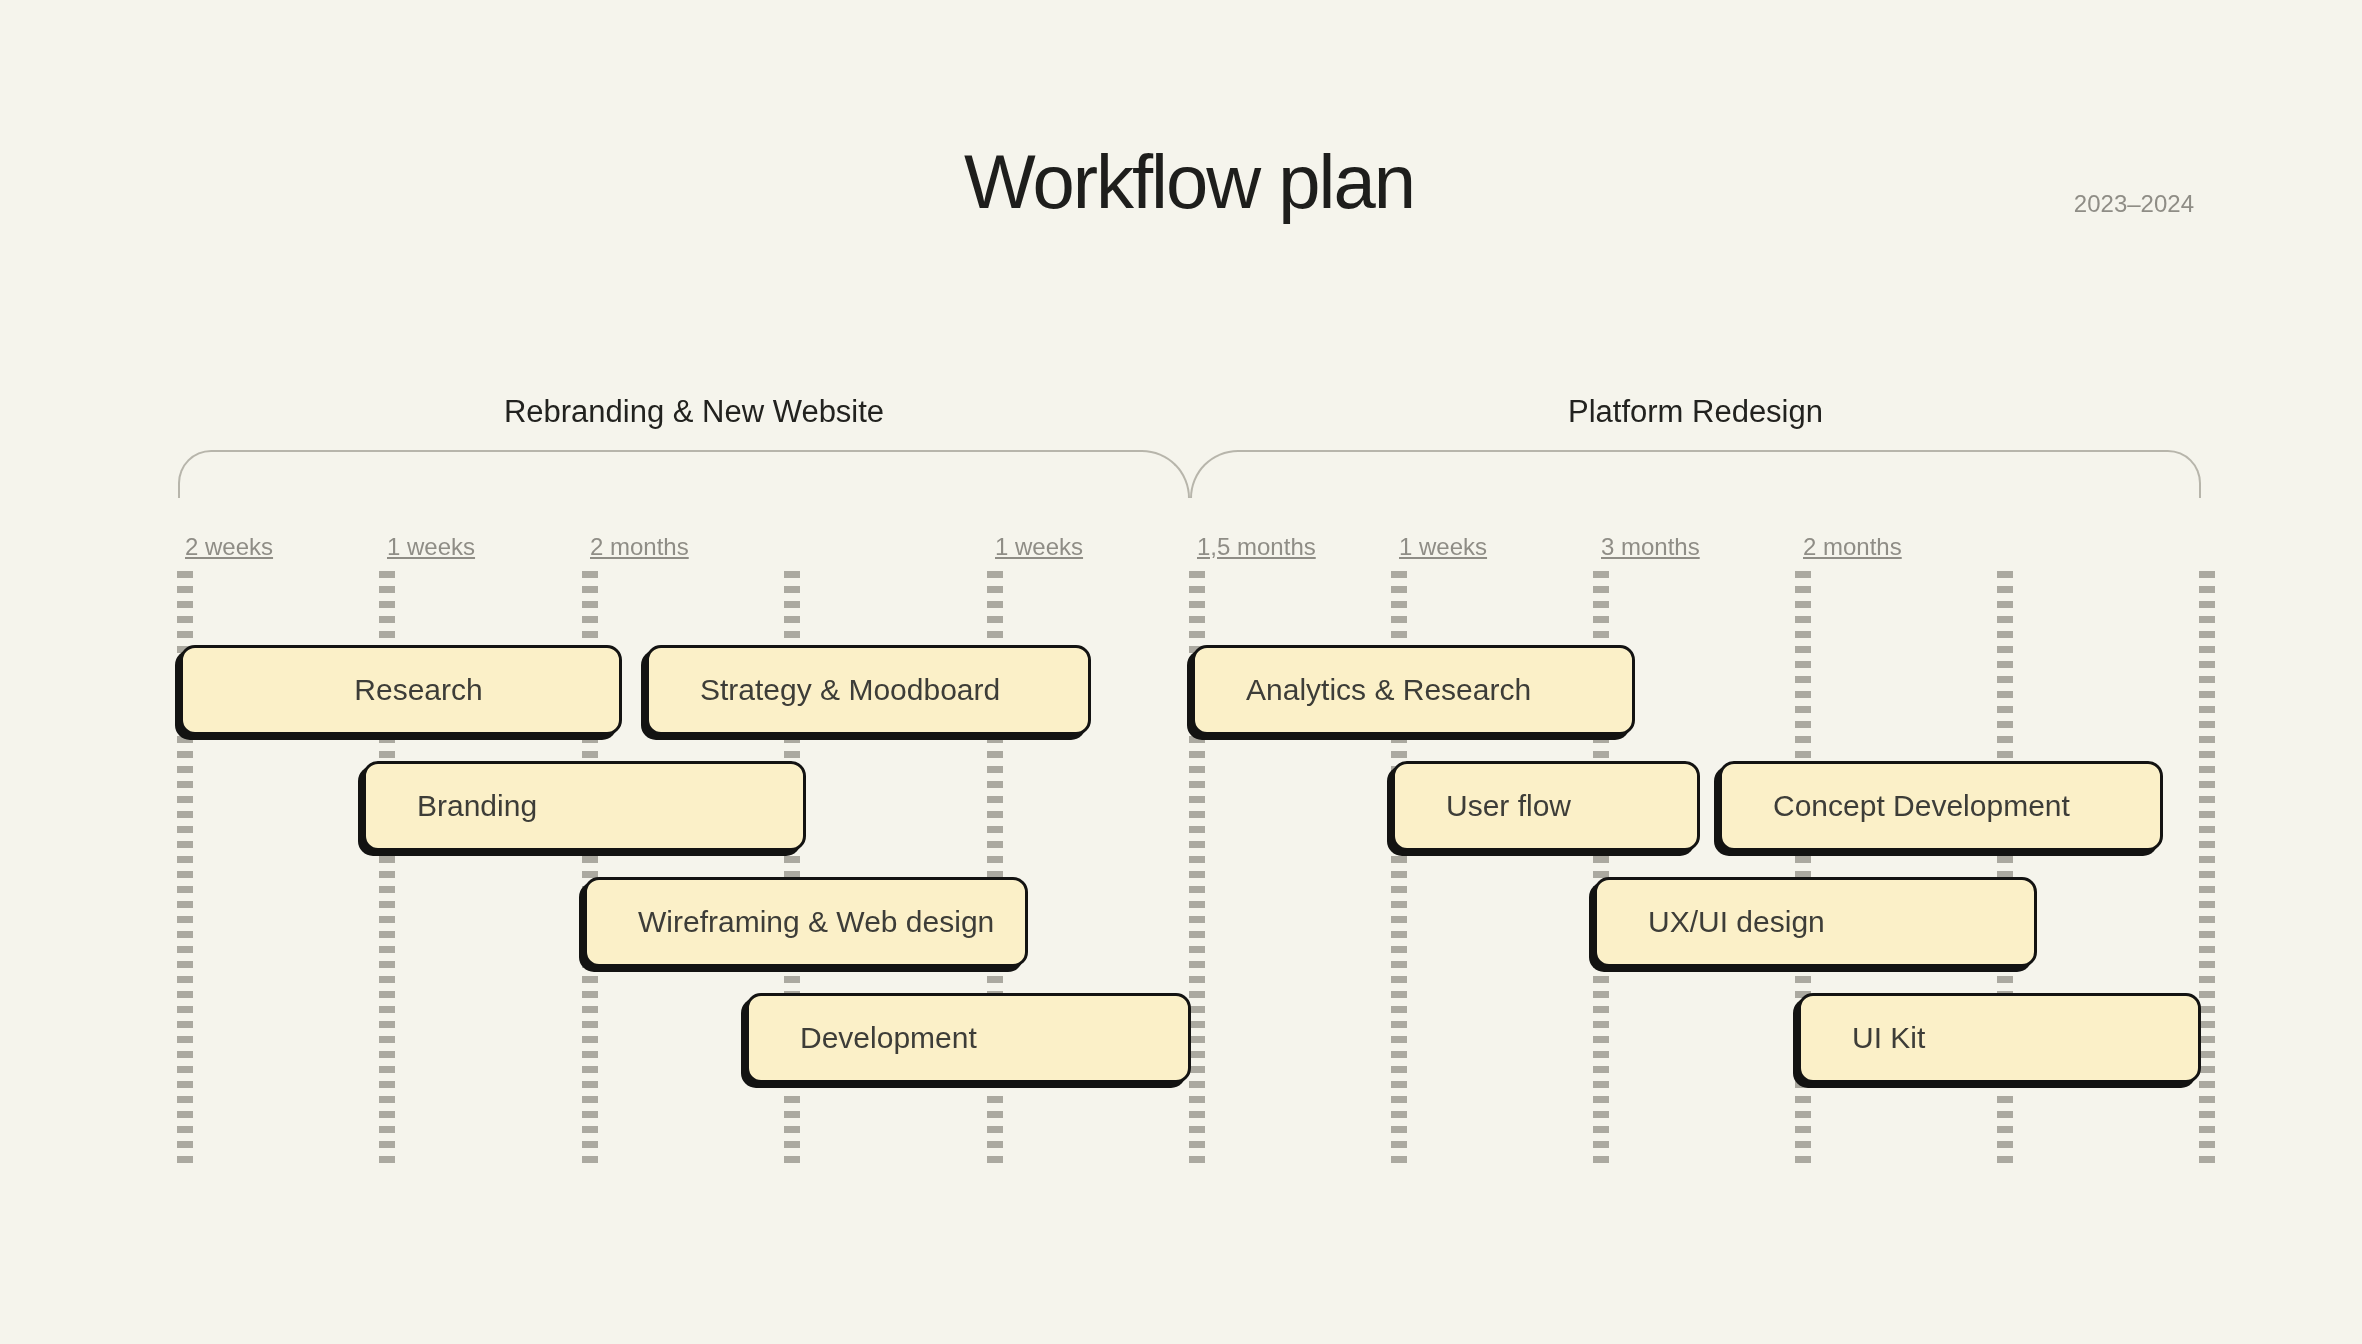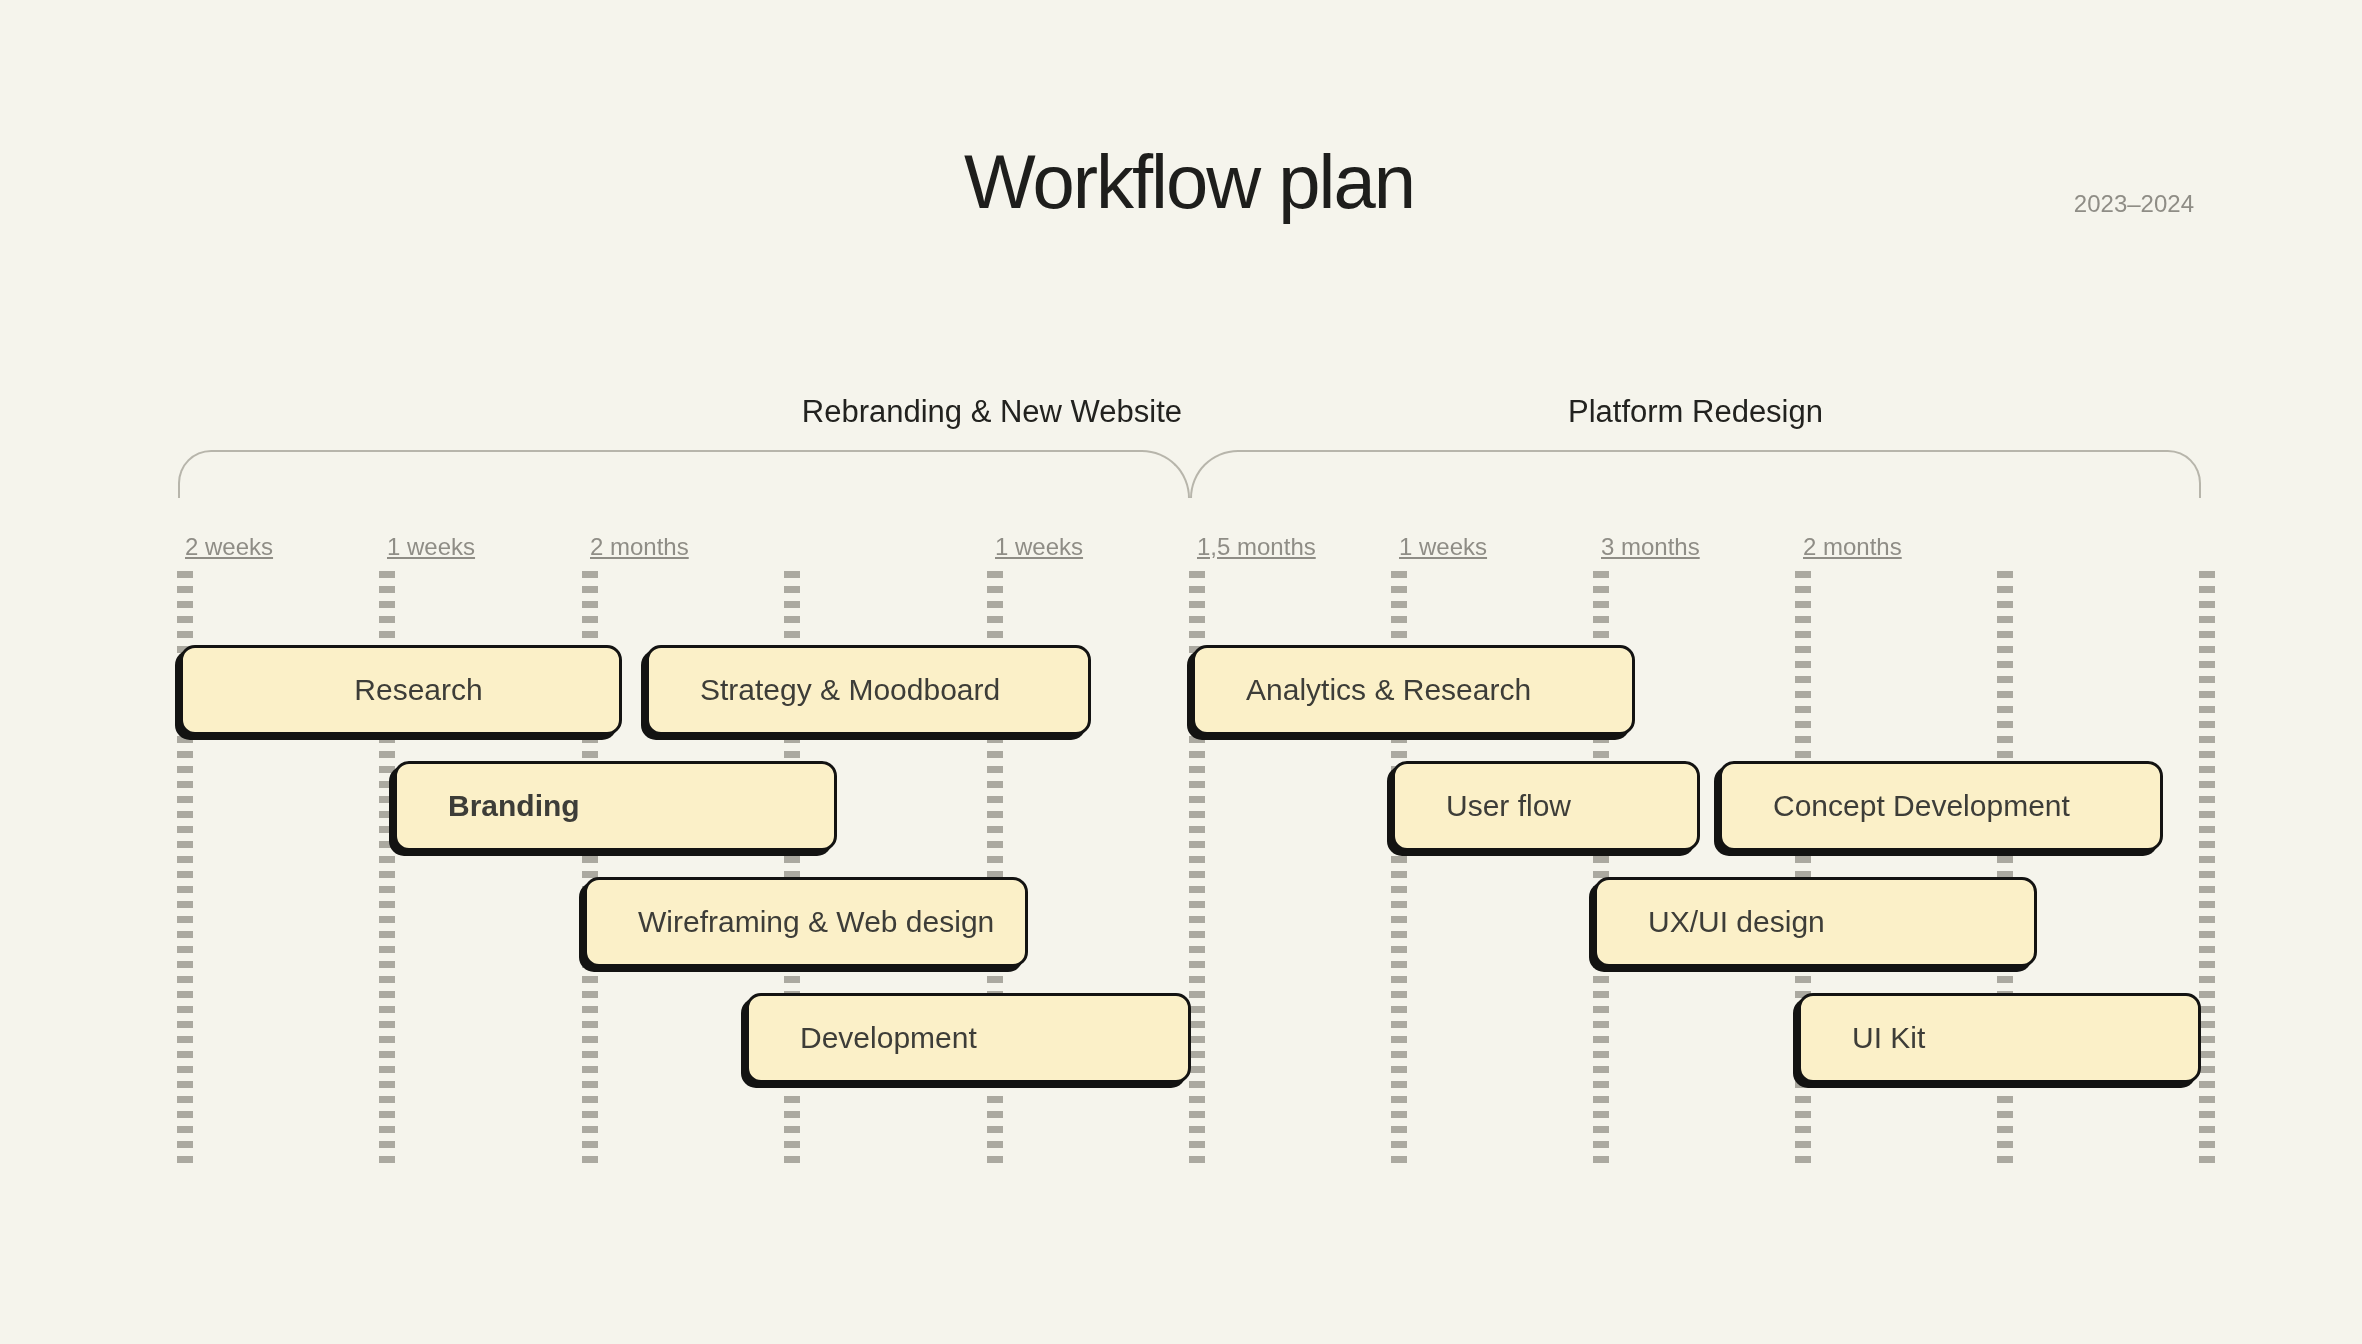"Rebranding & New Website" .section-label.s0 { left: 170px -> 180px; text-align: right -> none }
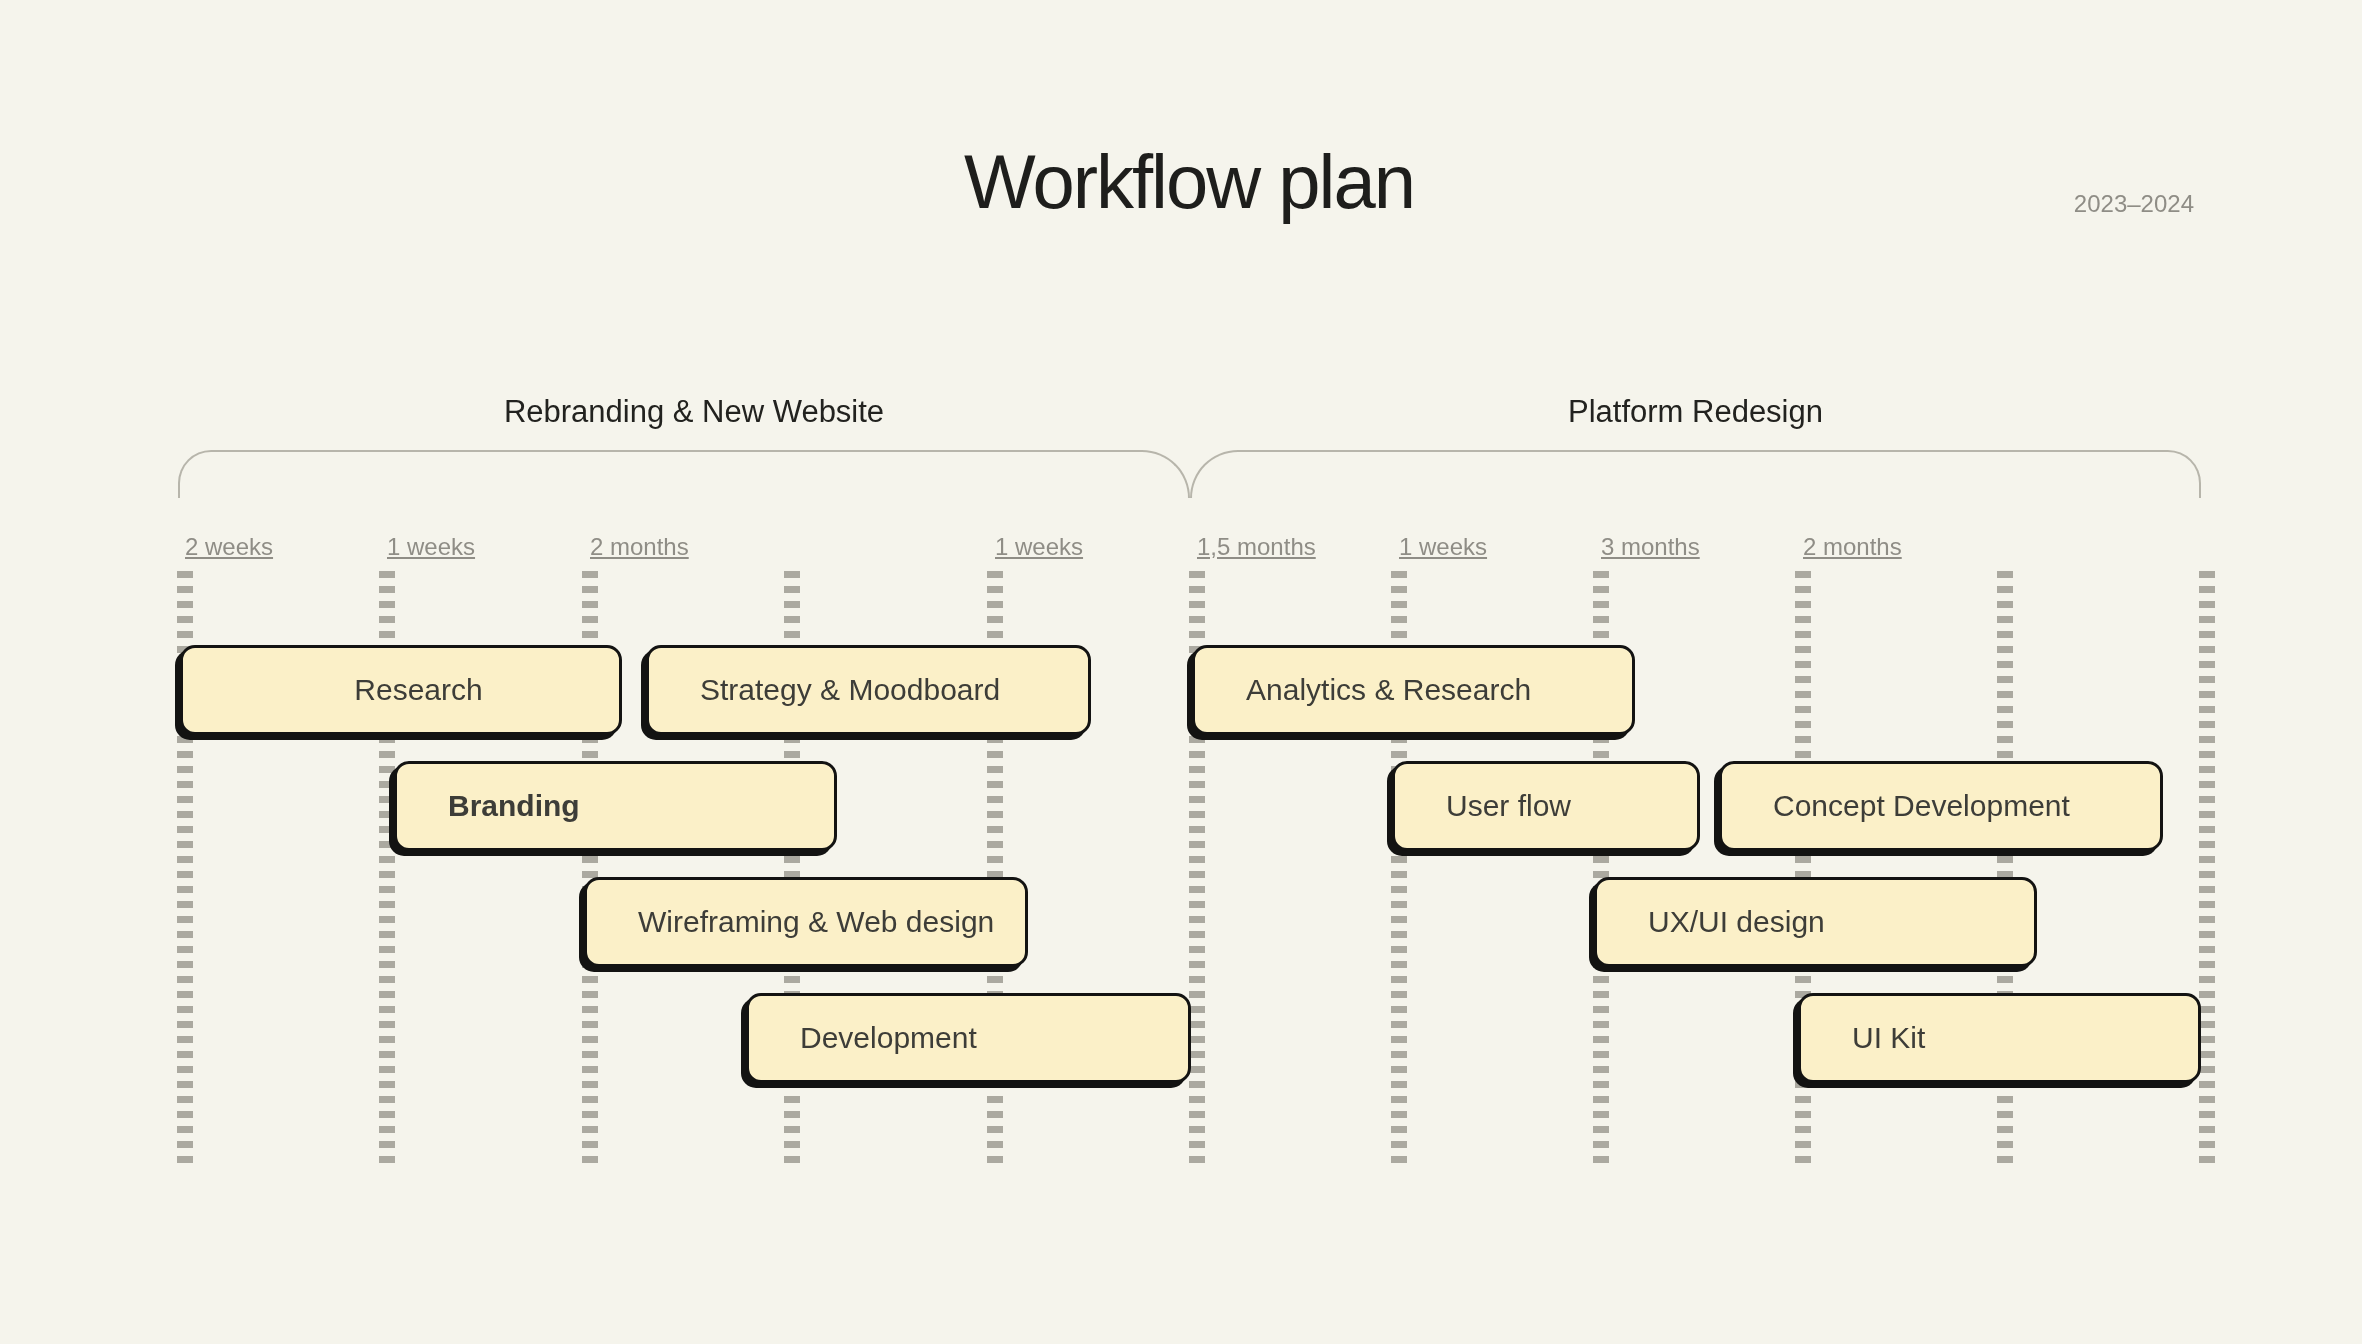"Branding" .bar-branding { font-weight: bold -> none; left: 386px -> 355px }
